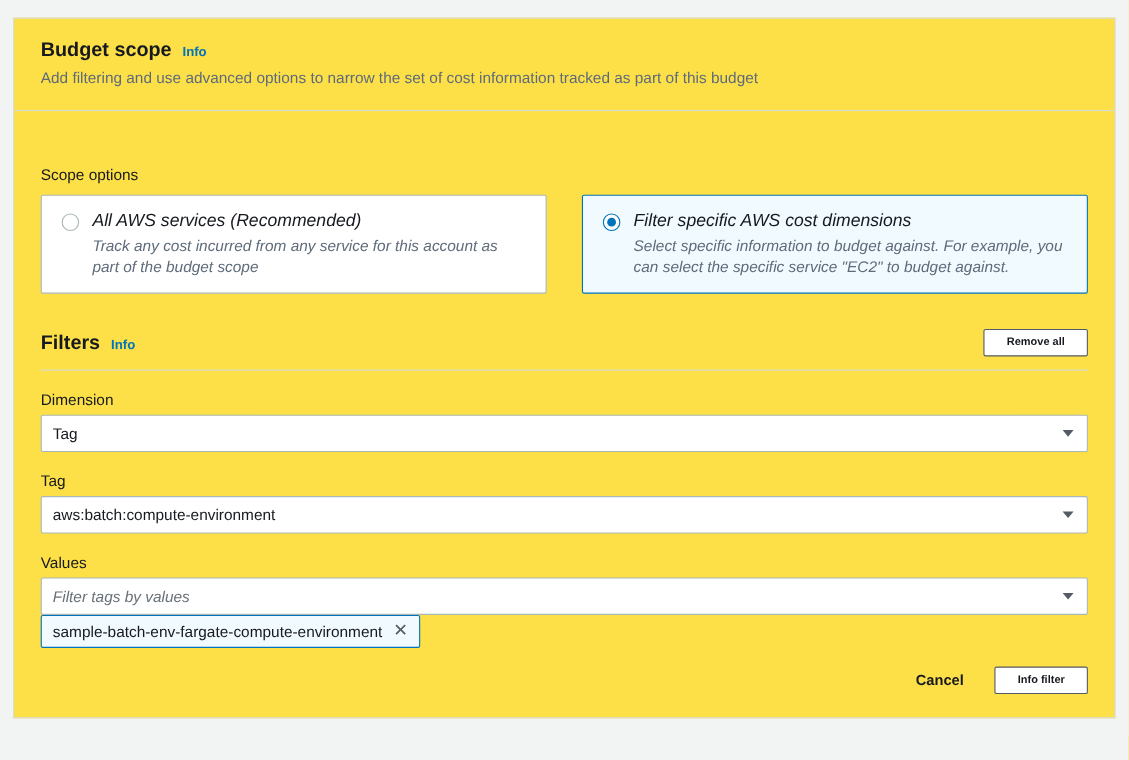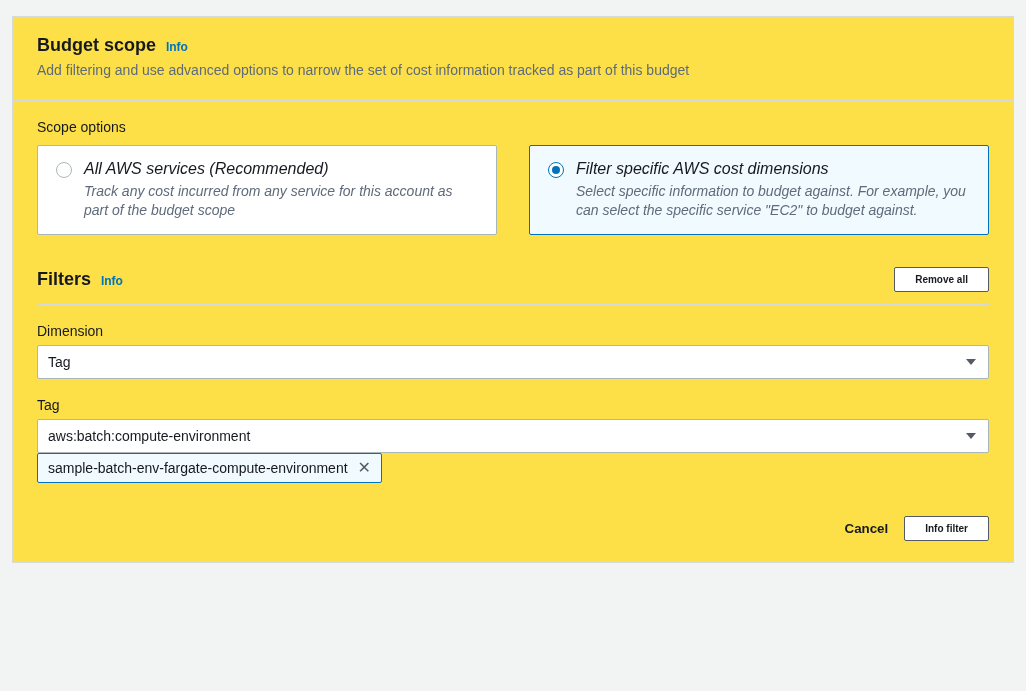"Scope options" .section-label { margin-top: none -> 32px }
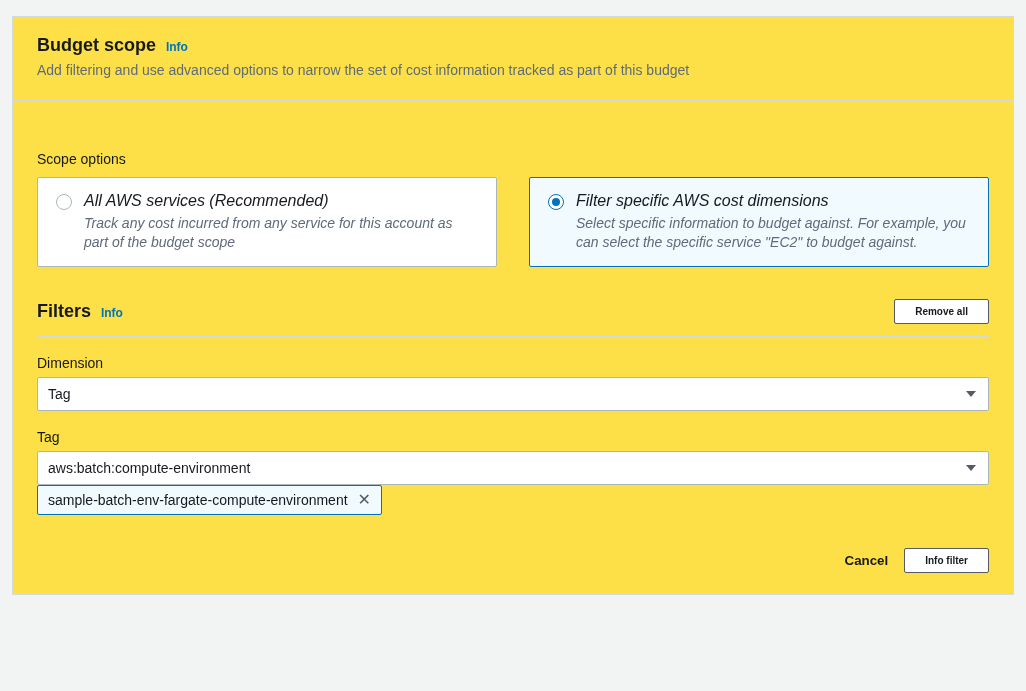"Values" div.field { html: none -> <div> <div>Values</div> <div> <span>Filter tags by values</span> <span></span> </div> </div> }
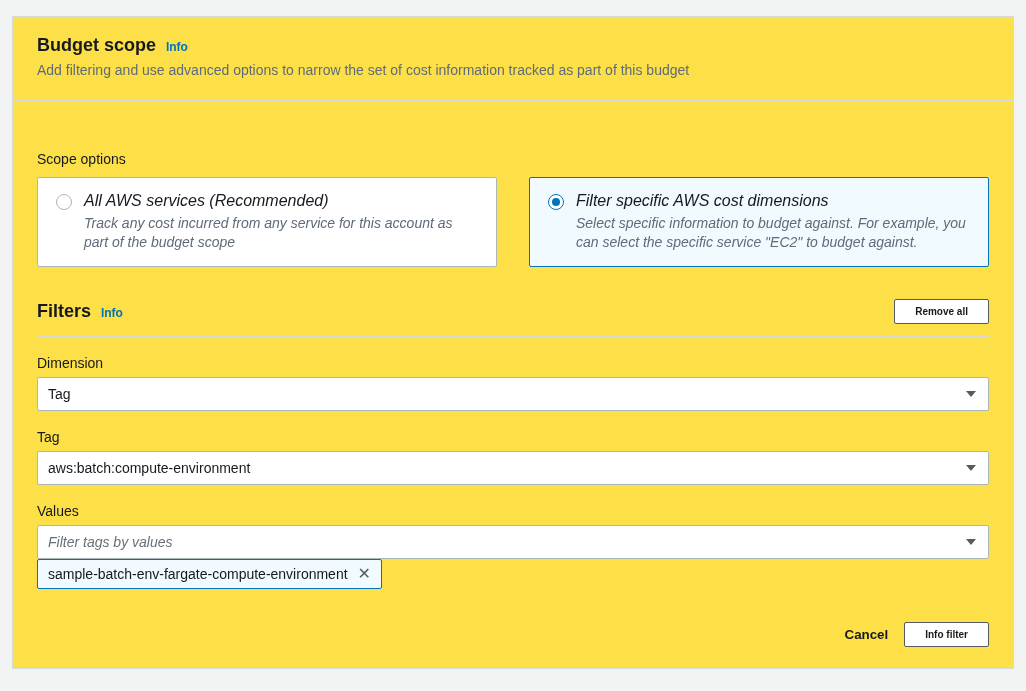"Cancel" .footer-actions { gap: 4px -> 16px; margin-top: 32px -> 16px }
